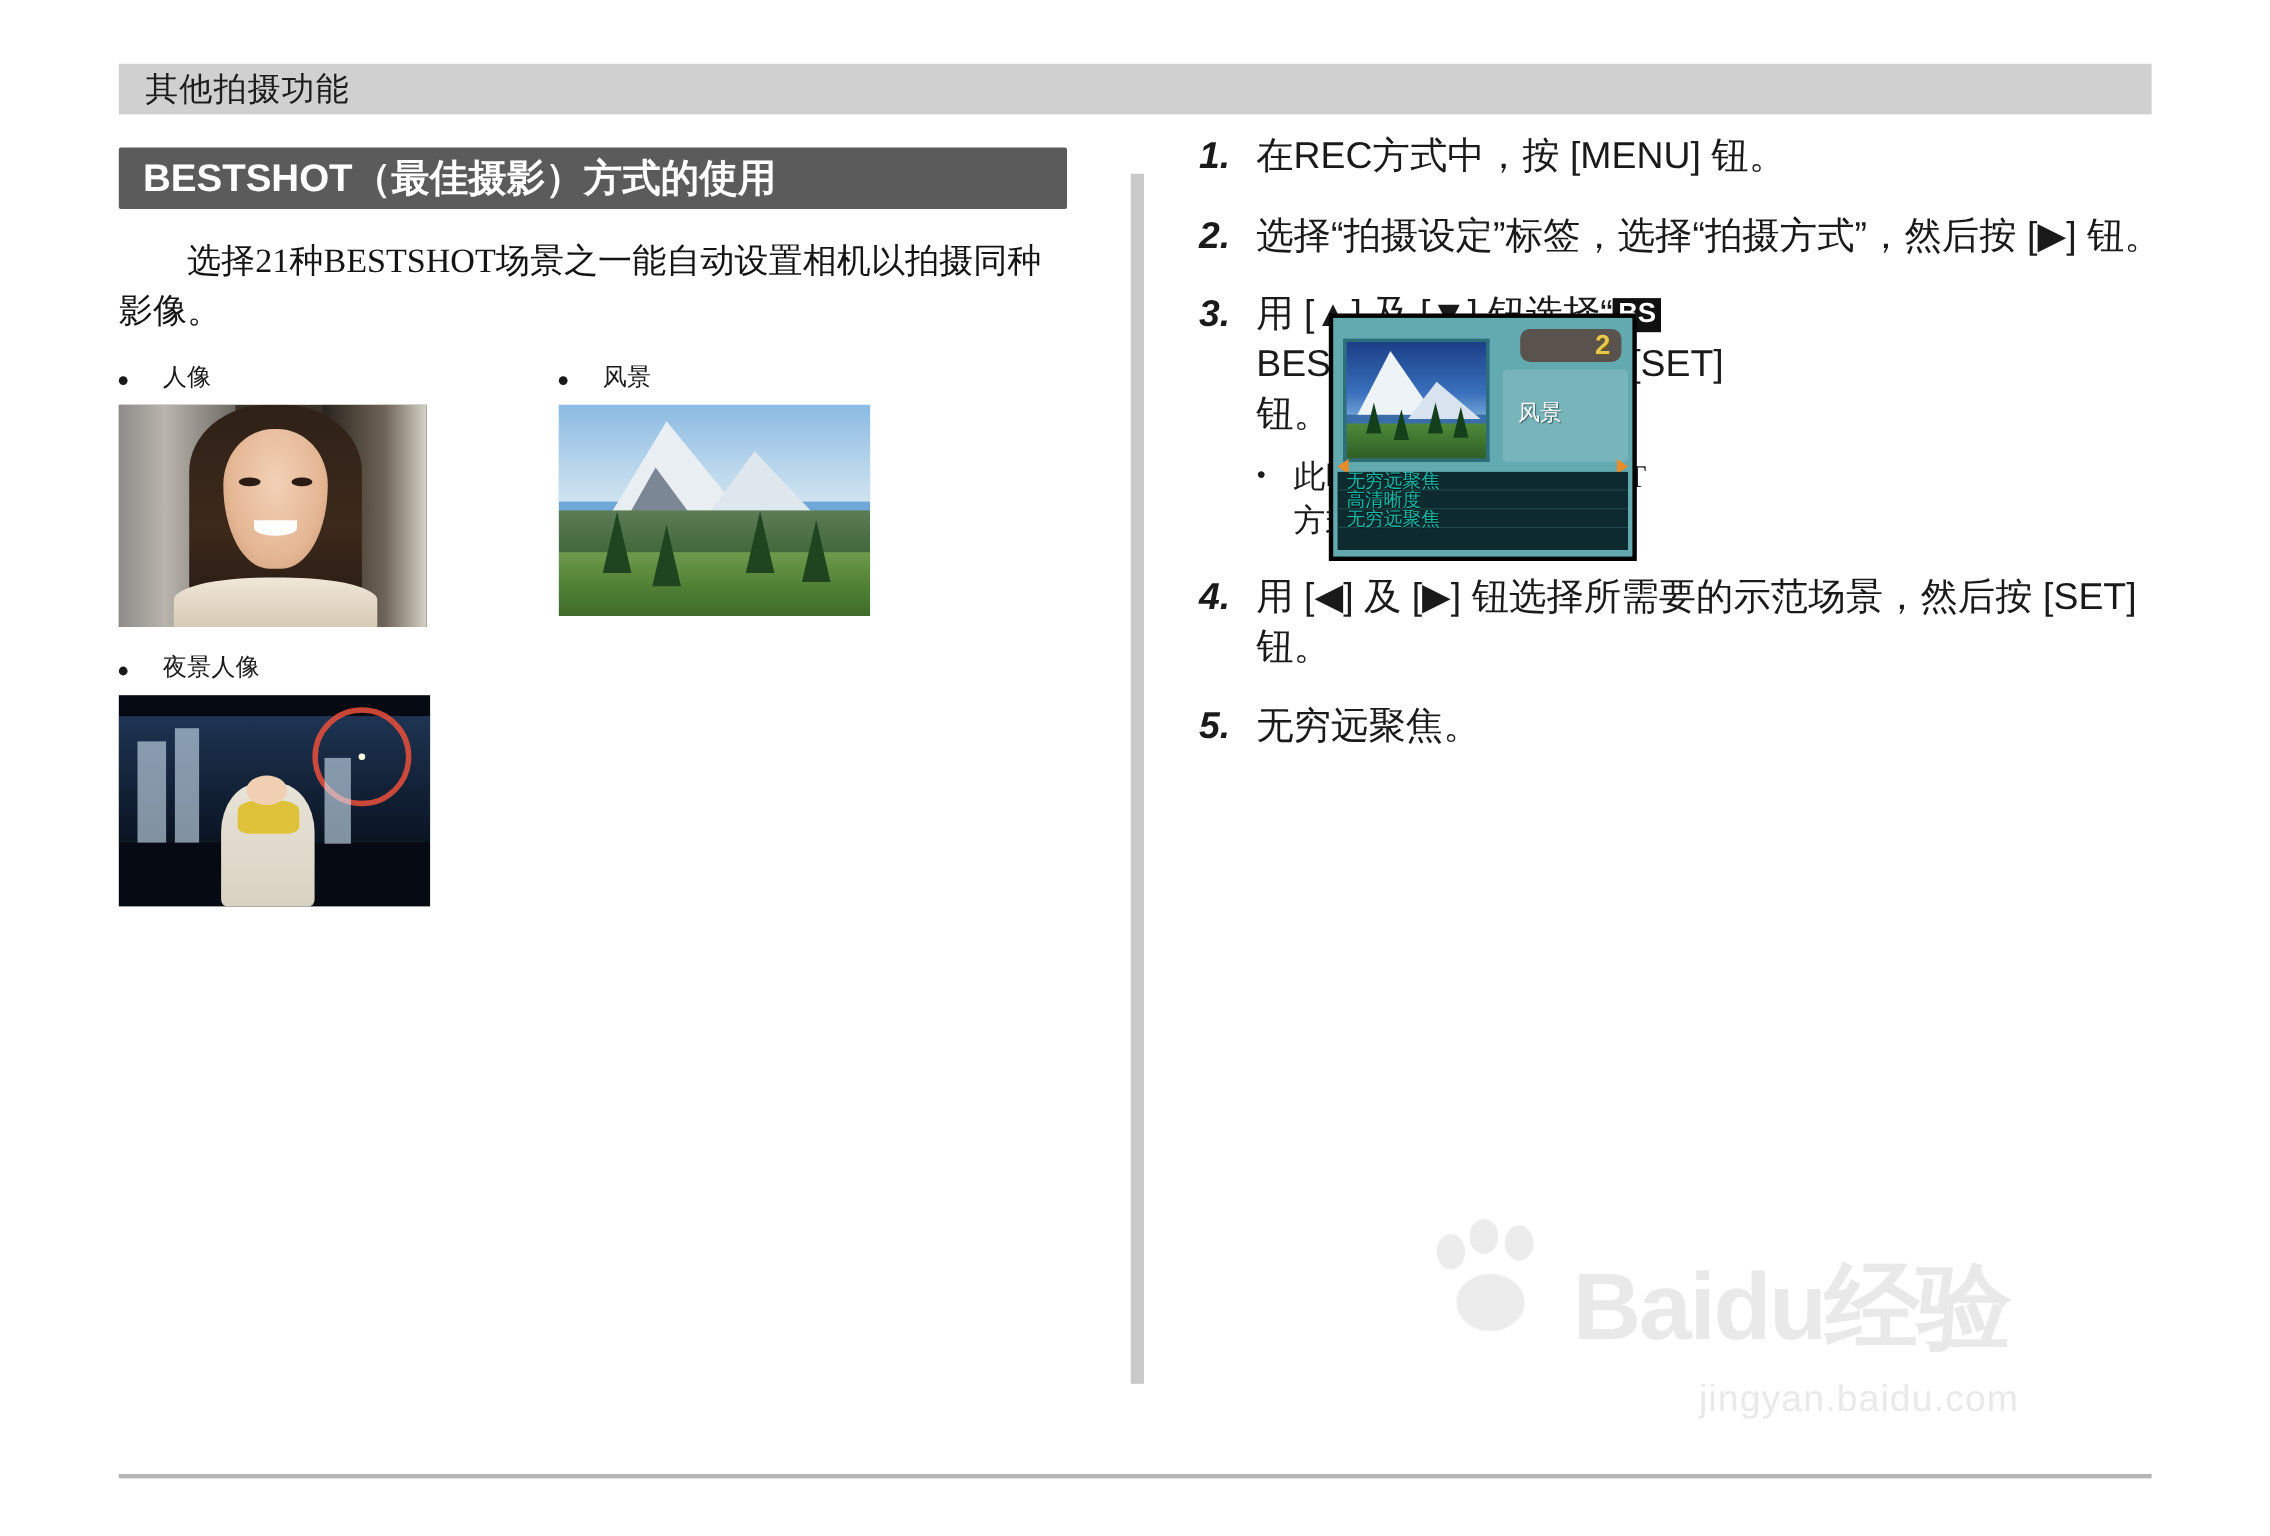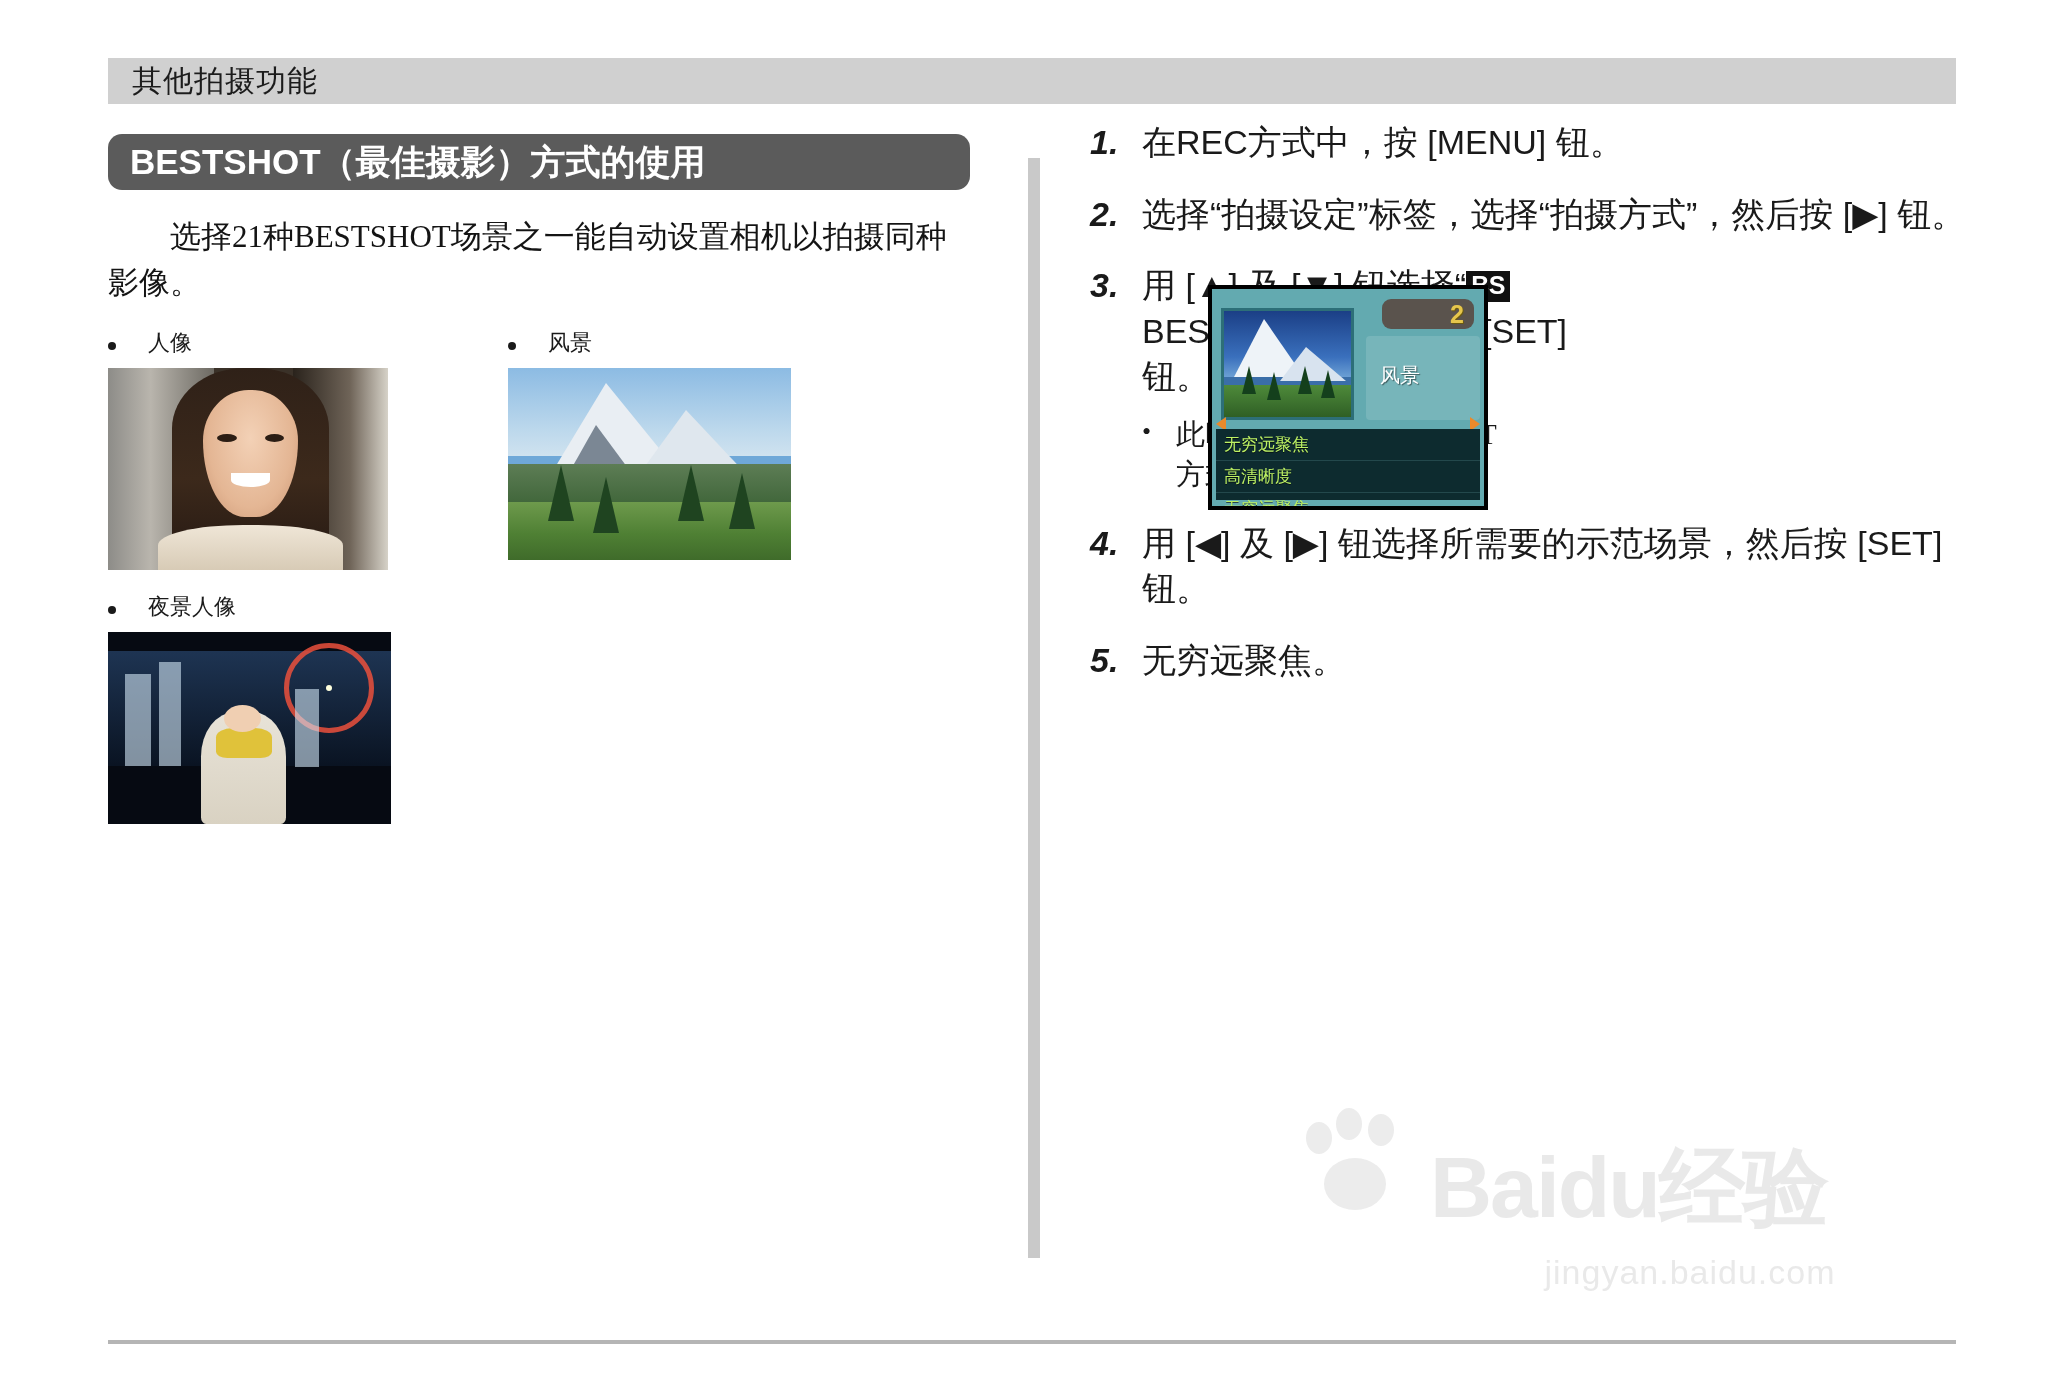"BESTSHOT（最佳摄影）方式的使用" .section-banner { border-radius: 14px -> 2px }
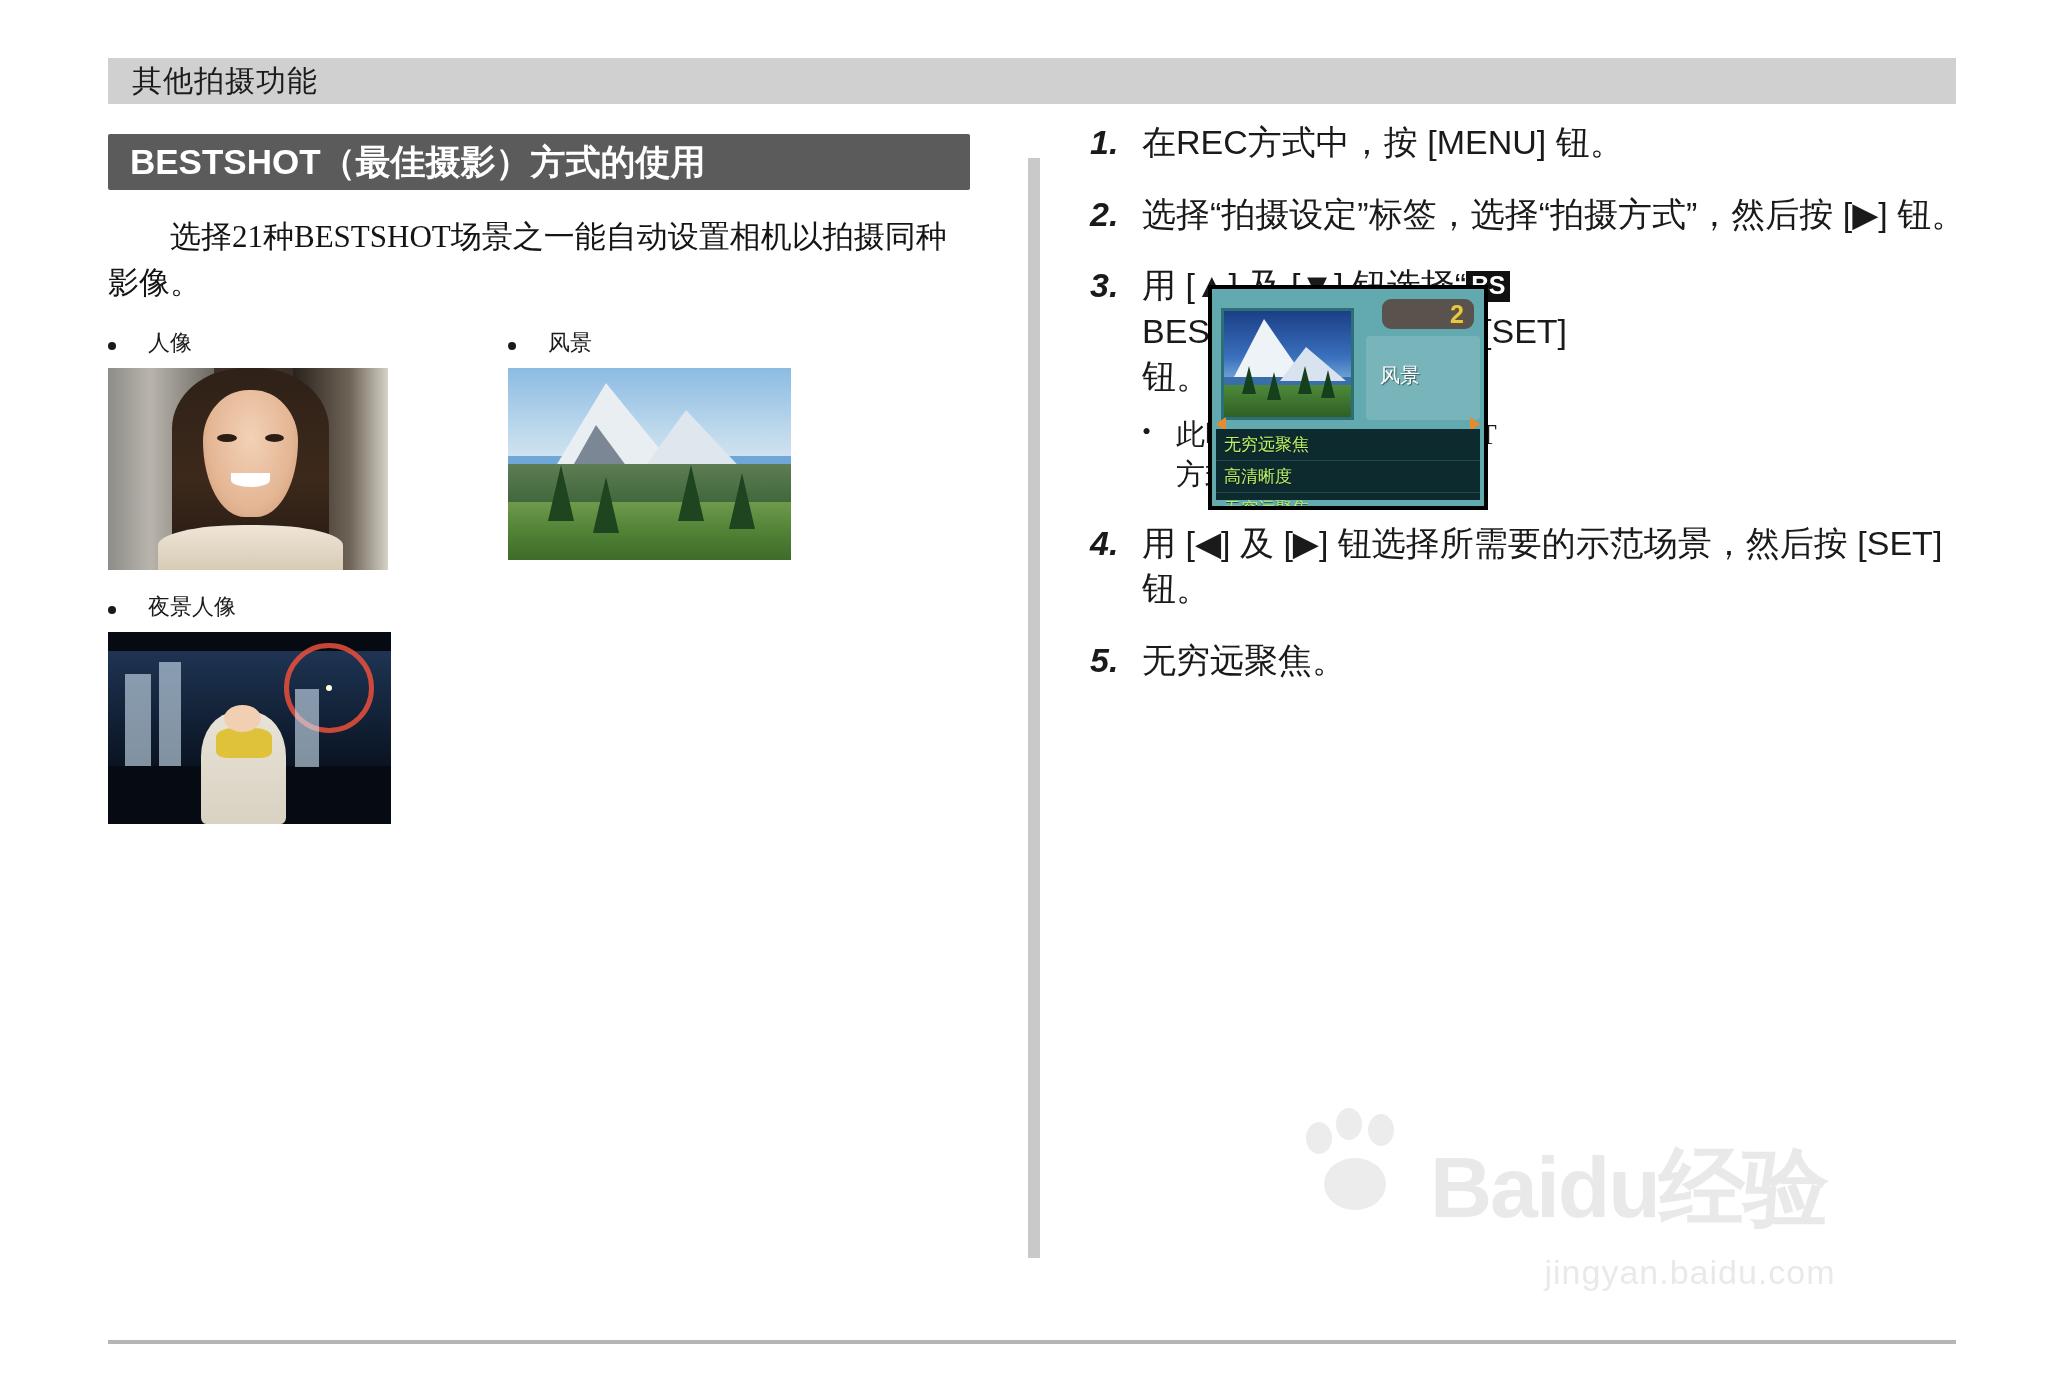"无穷远聚焦" .lcd-list .row { color: #bef264 -> #14b8a6; height: 32px -> 17px }
